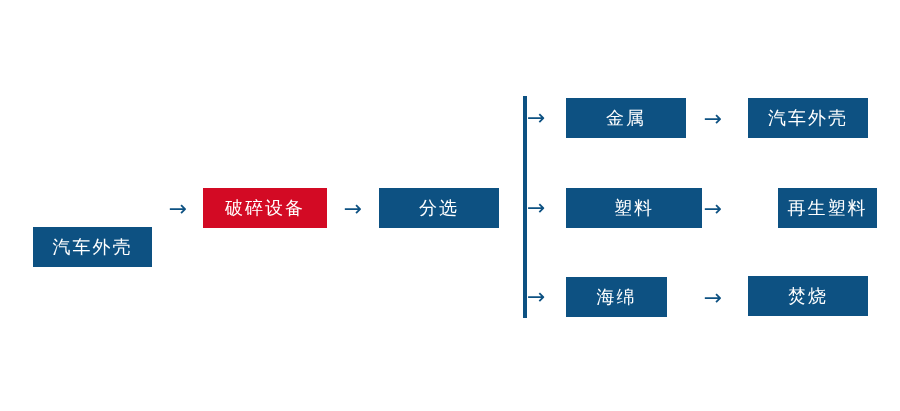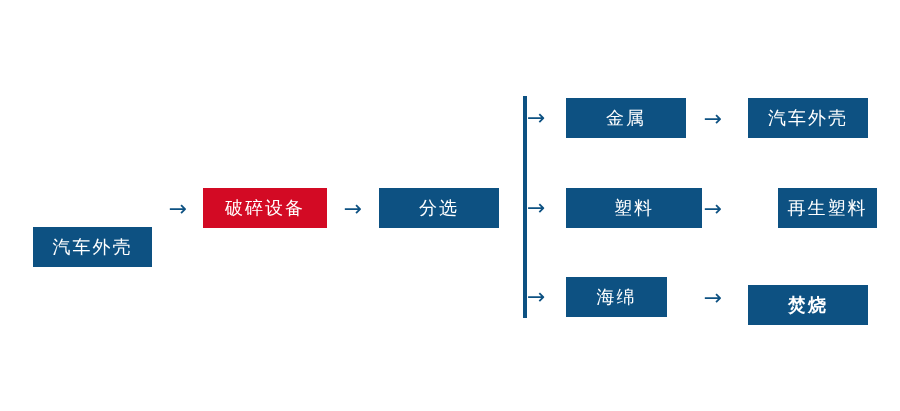"焚烧" div.node { font-weight: bold -> none; top: 285px -> 276px }
